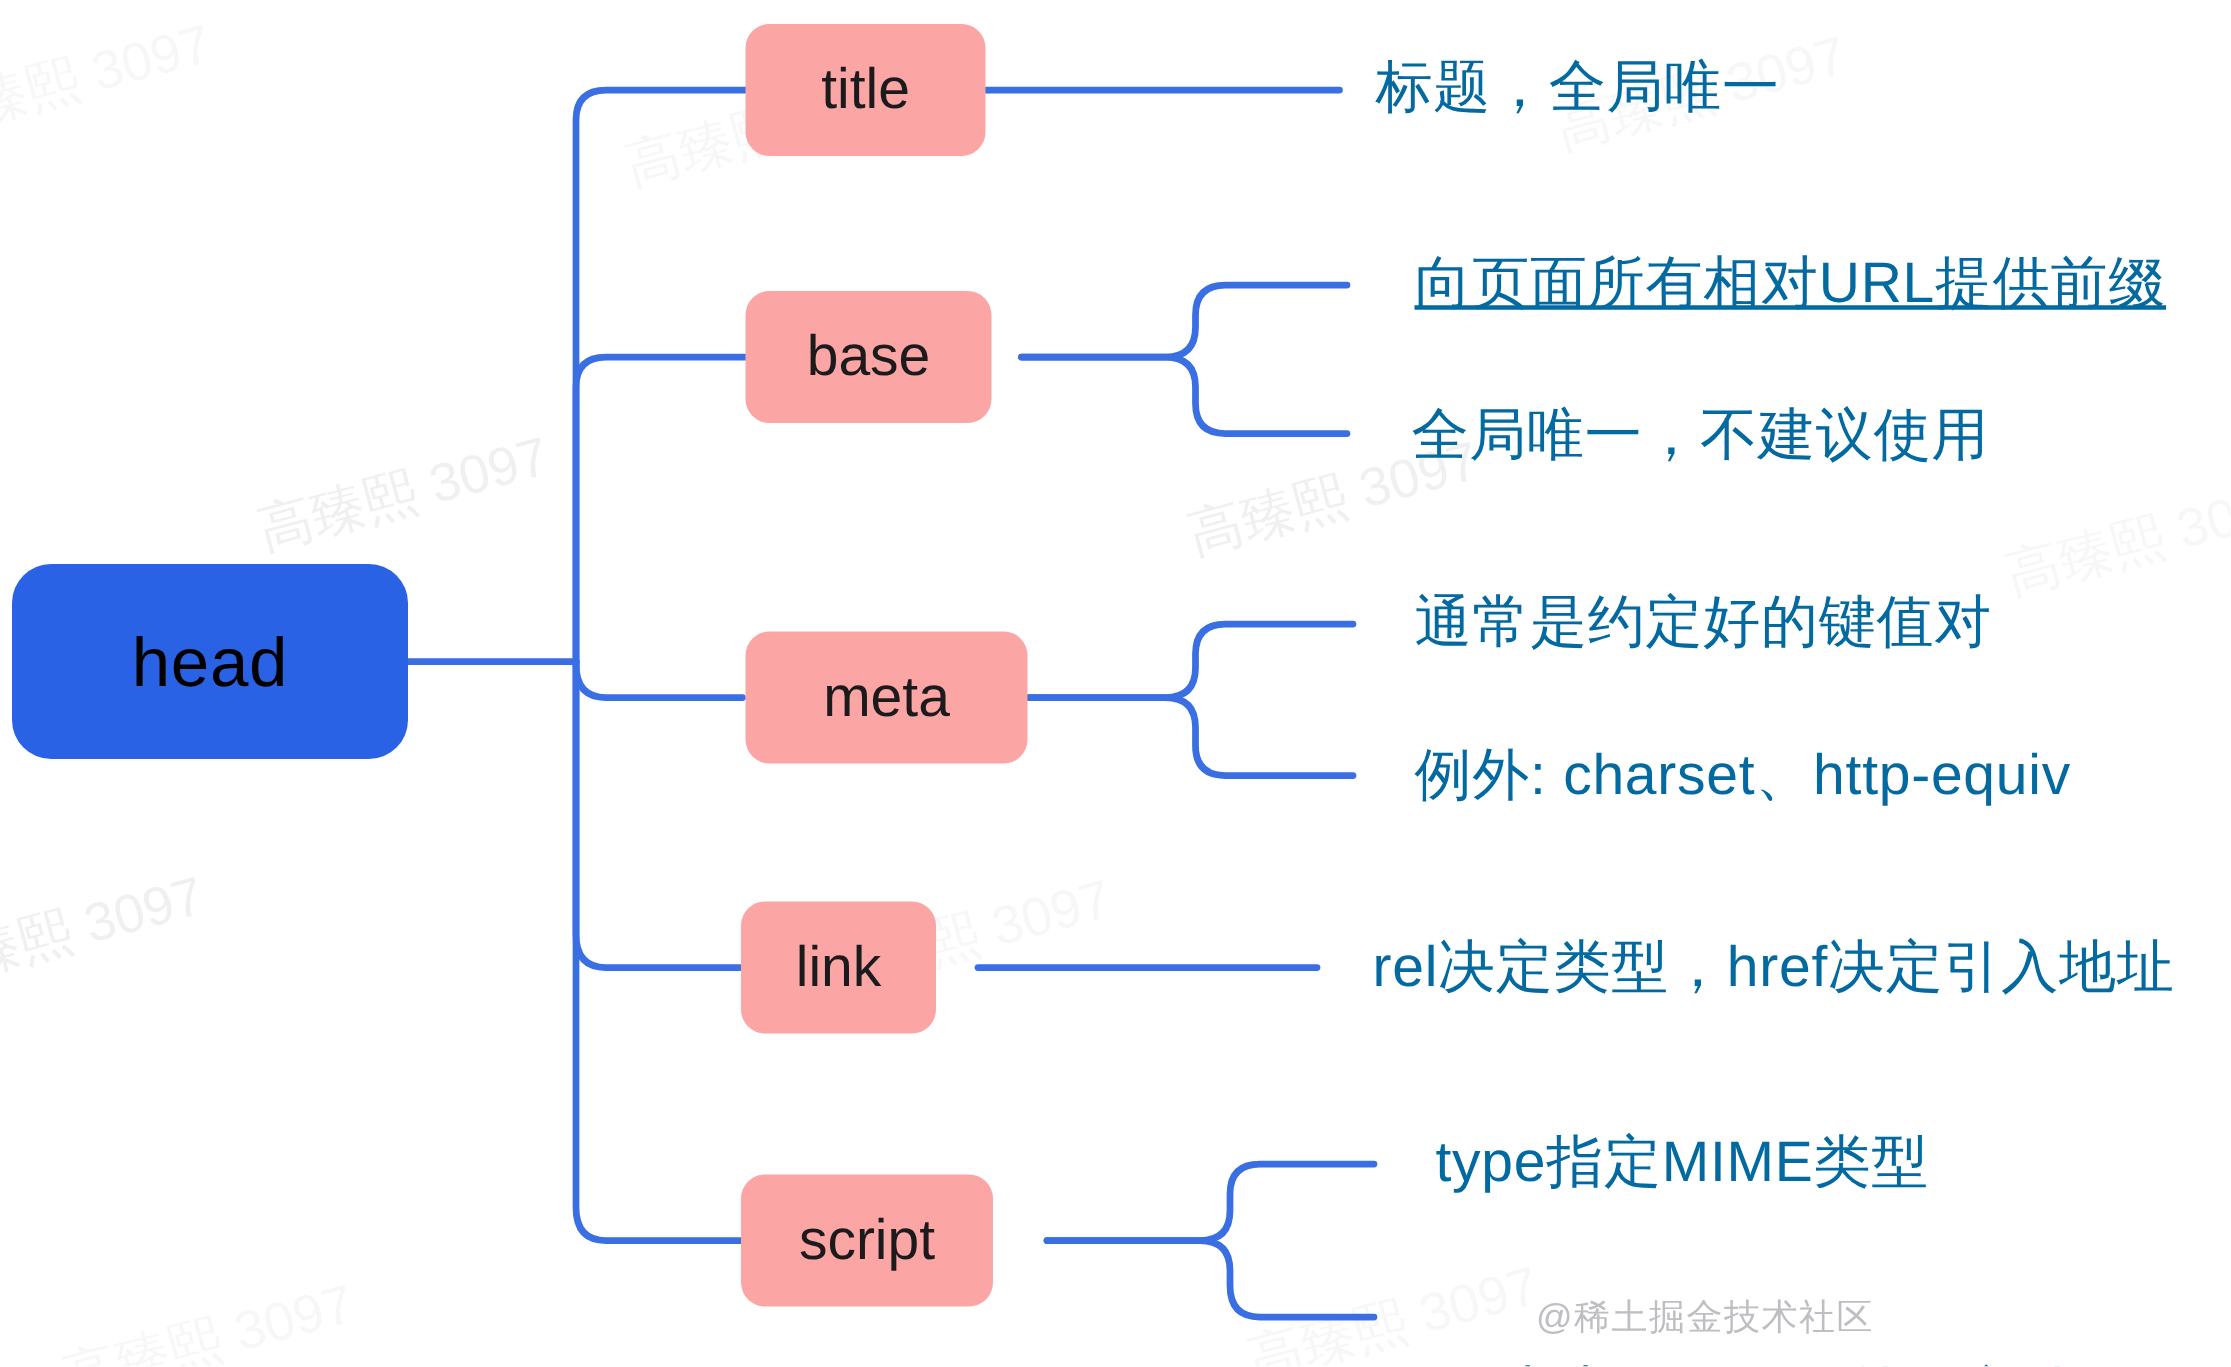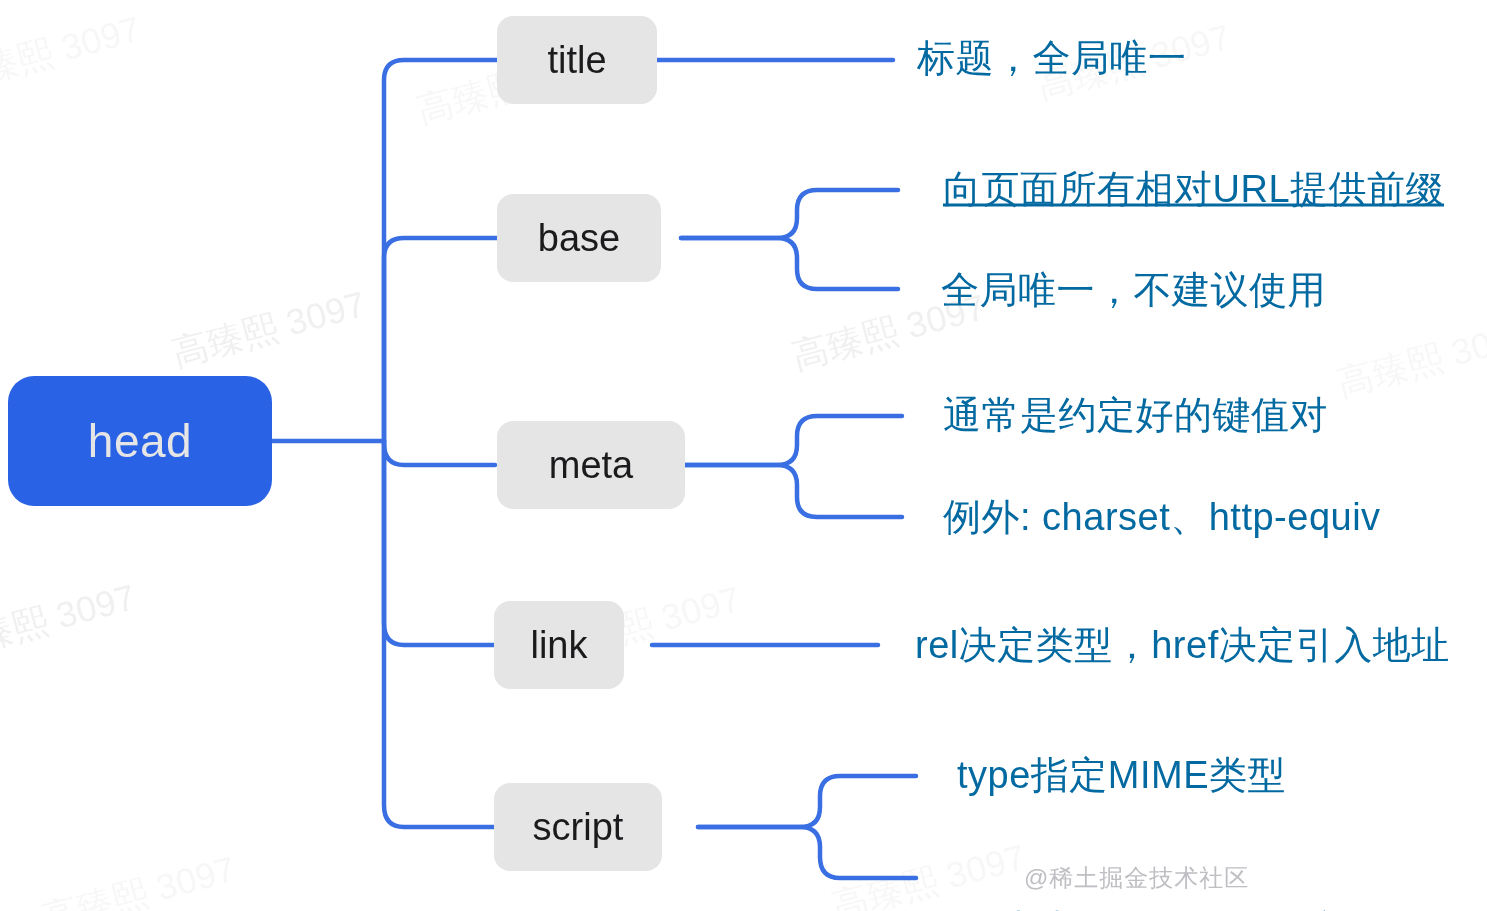"title" .node-child { background: #e5e5e5 -> #fca5a5 }
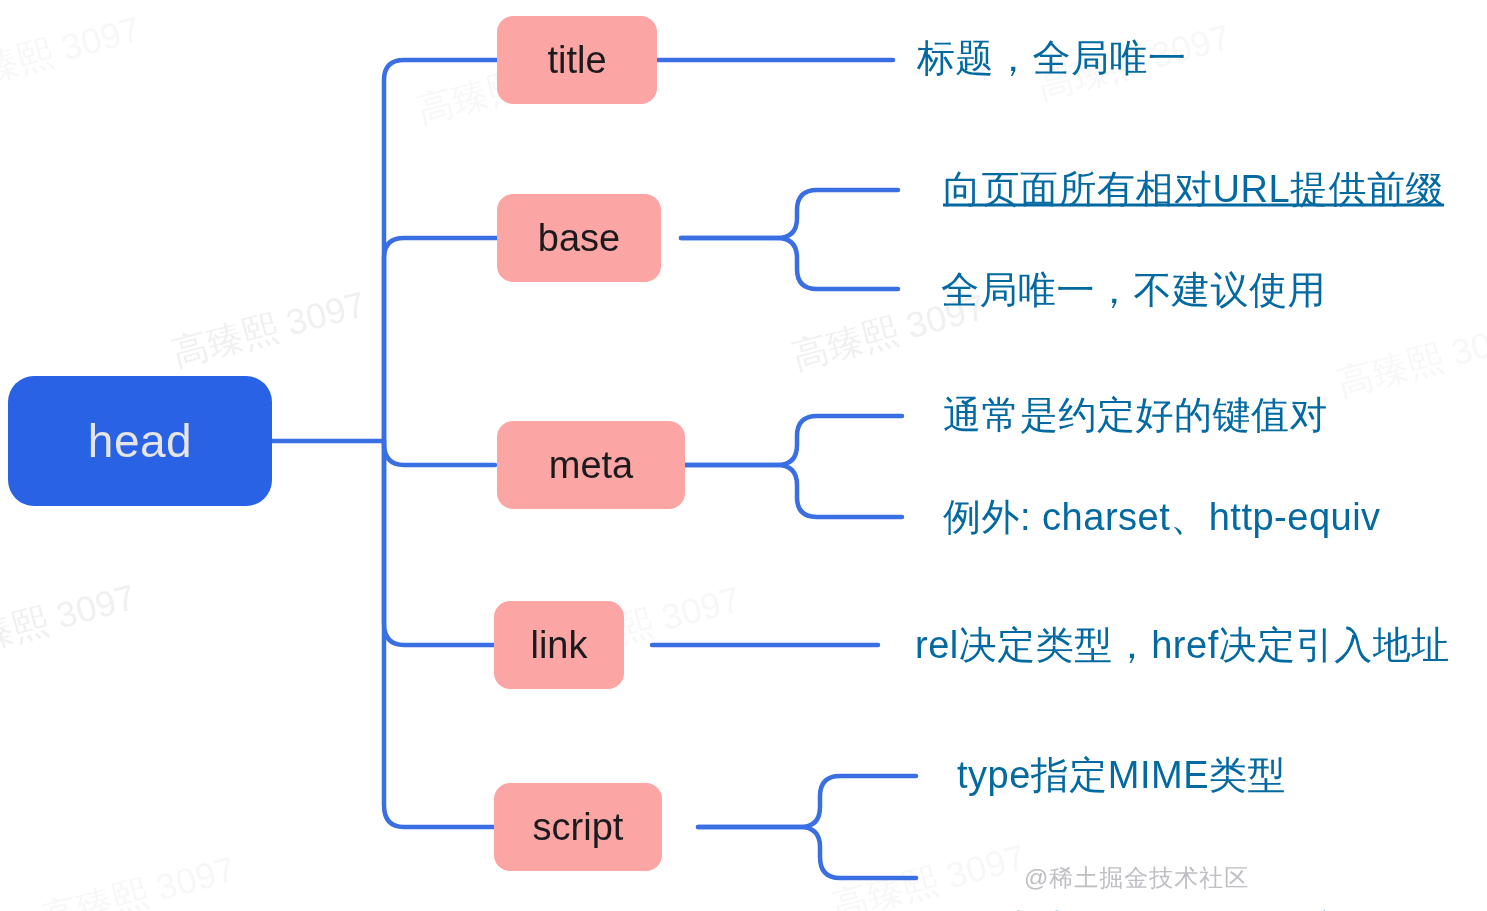"head" .node-root { color: #e5e5e5 -> #000000 }
